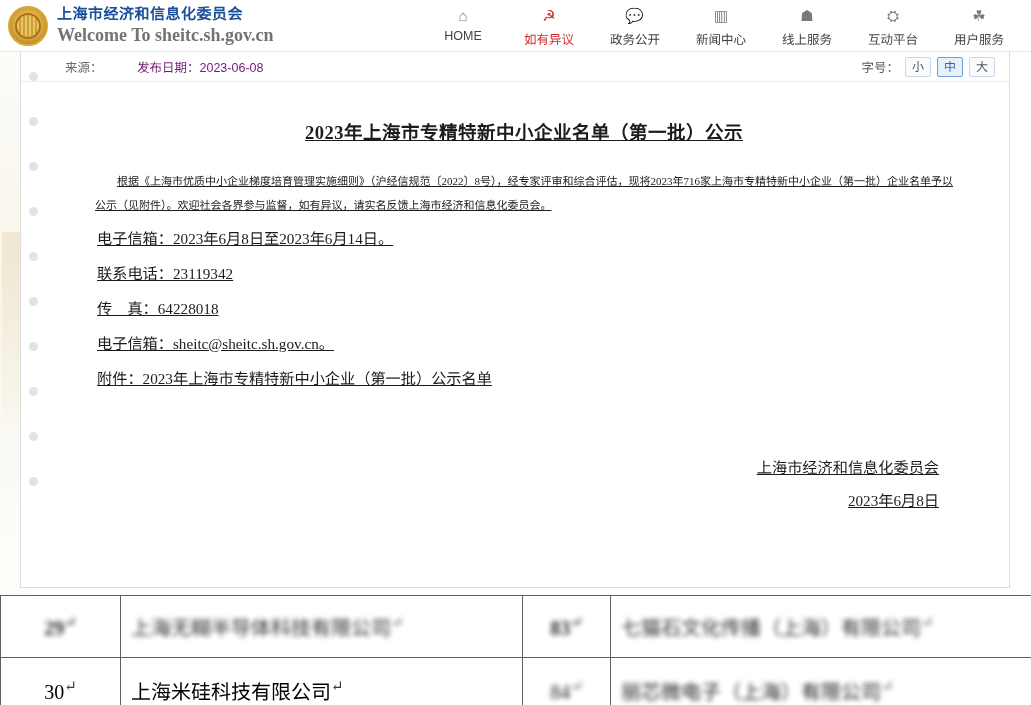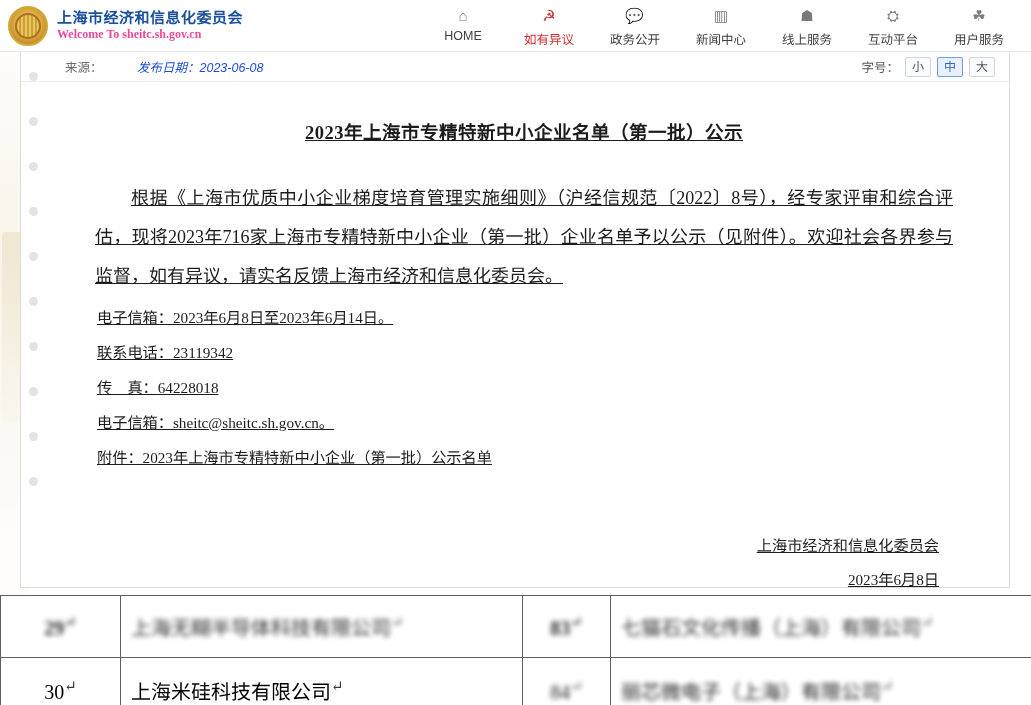"Welcome To sheitc.sh.gov.cn" .brand-en { color: #ec4899 -> #737373; font-size: 12px -> 18px }
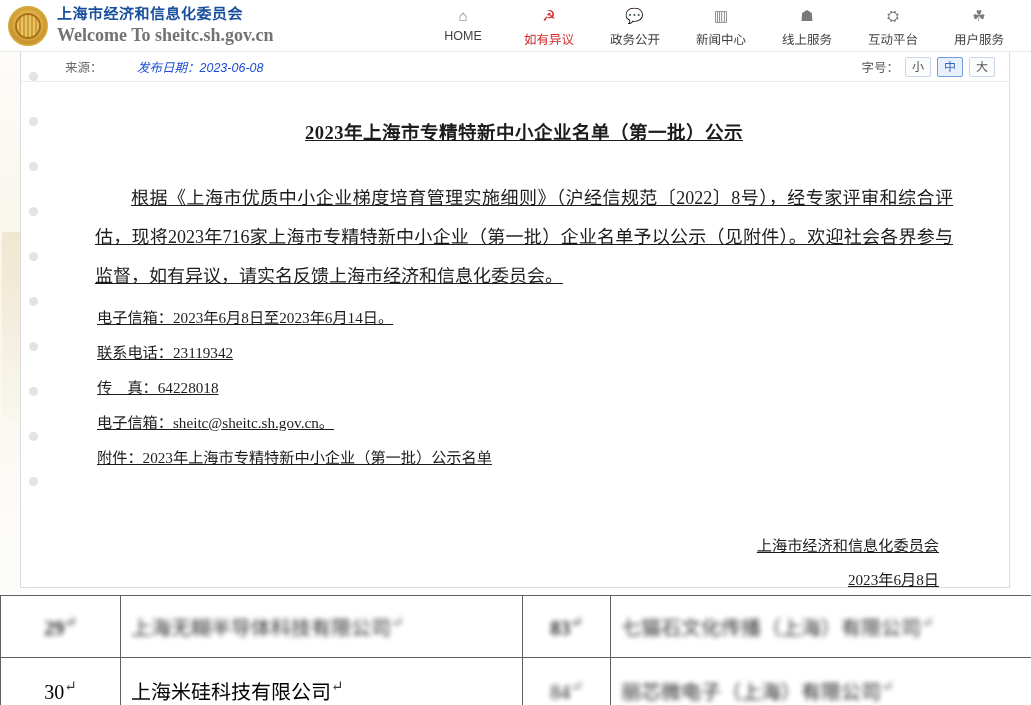"发布日期：2023-06-08" .meta-date { color: #1d4ed8 -> #701a75; font-style: italic -> none }
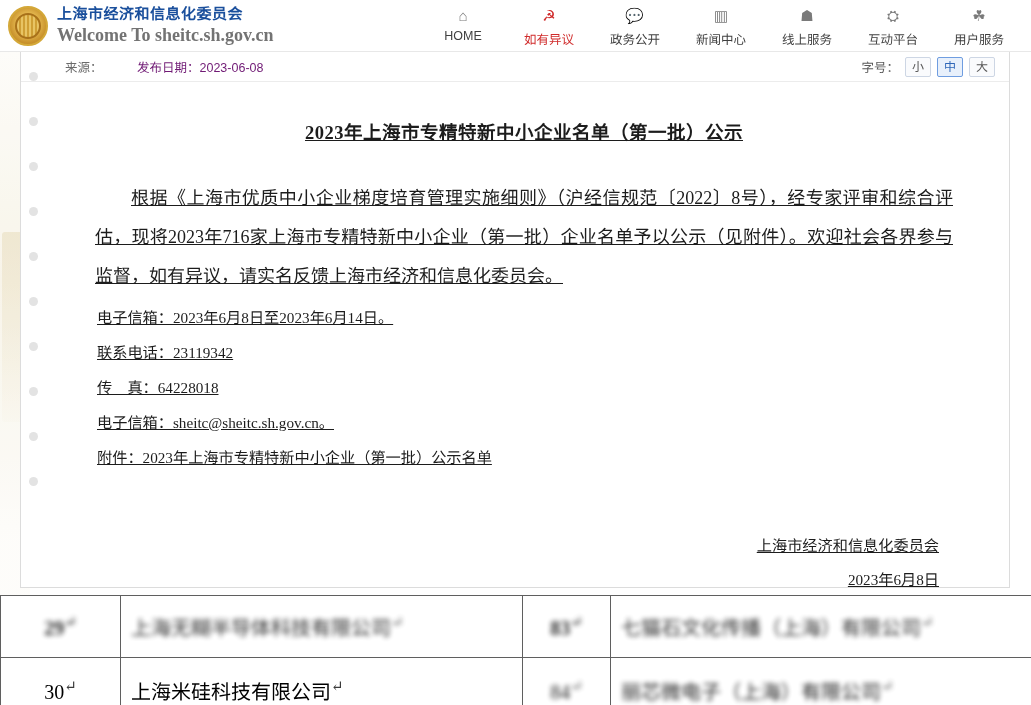"根据《上海市优质中小企业梯度培育管理实施细则》（沪经信规范〔2022〕8号），经" .doc-p { font-size: 18px -> 11px; margin: 9px 0 4px 0 -> 0 0 4px 0 }
